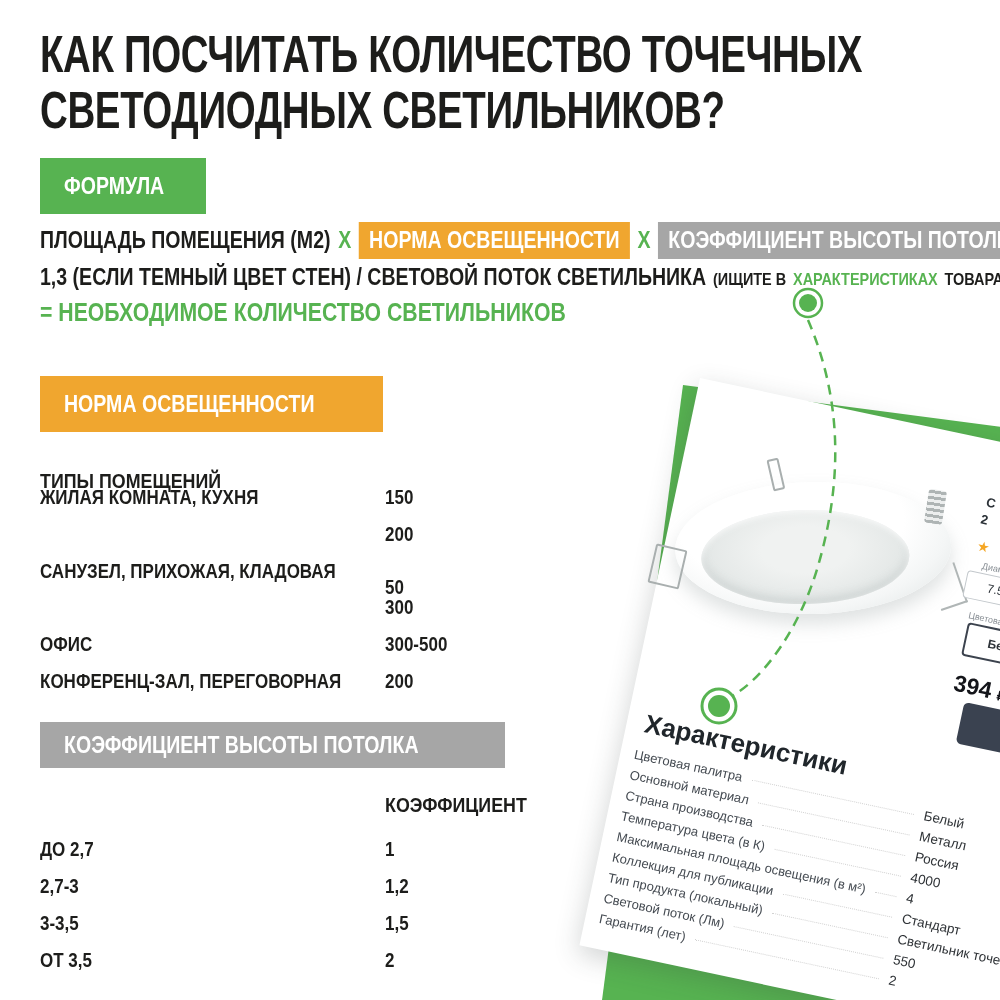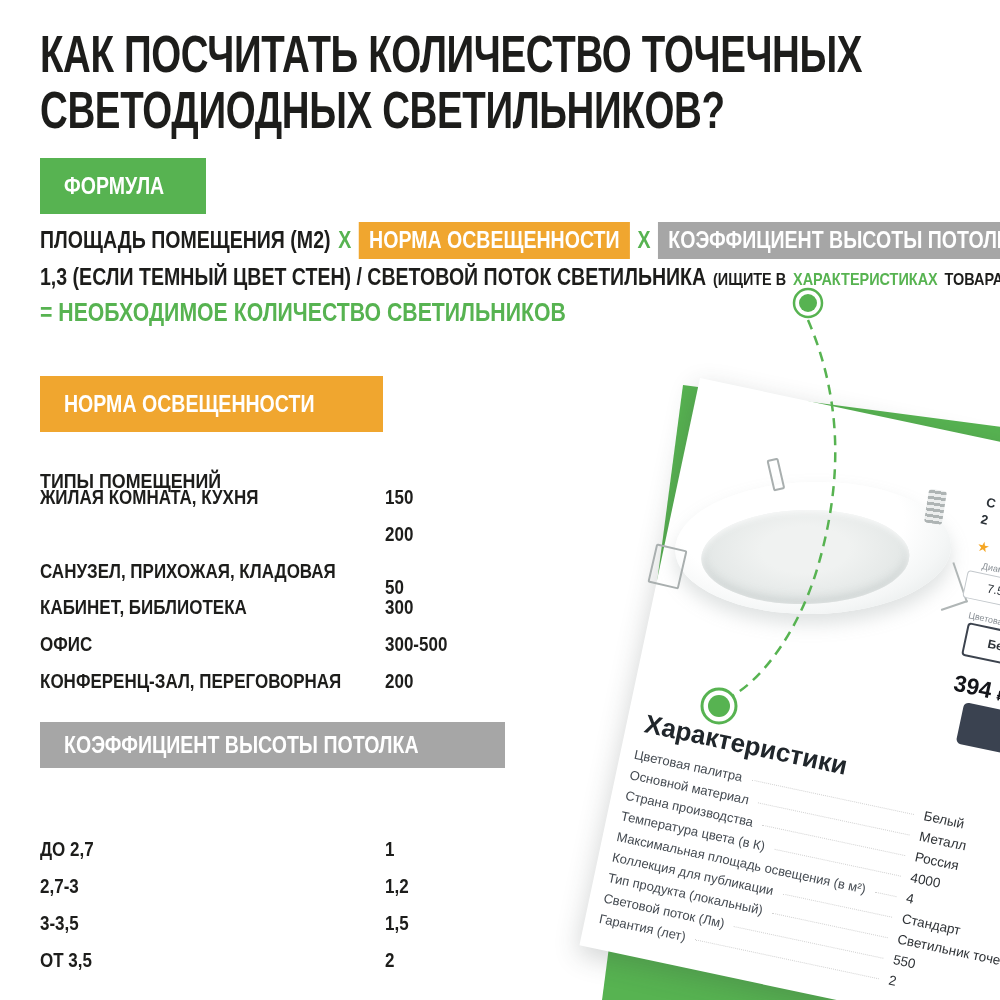"КАБИНЕТ, БИБЛИОТЕКА" div.tr-label { html: <div><span>КАБИНЕТ, БИБЛИОТЕКА</span></div> -> none }
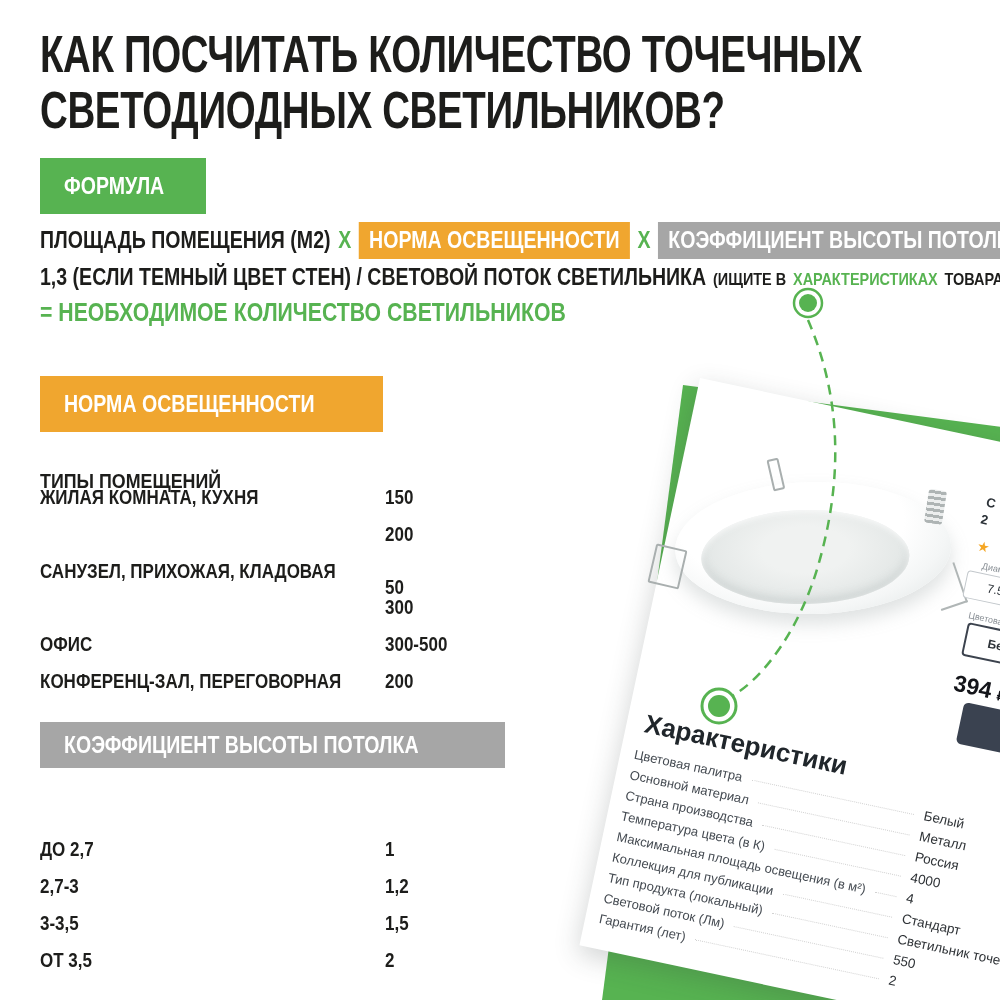"КОЭФФИЦИЕНТ" div.th { html: none -> <div> <span>КОЭФФИЦИЕНТ</span></div> }
